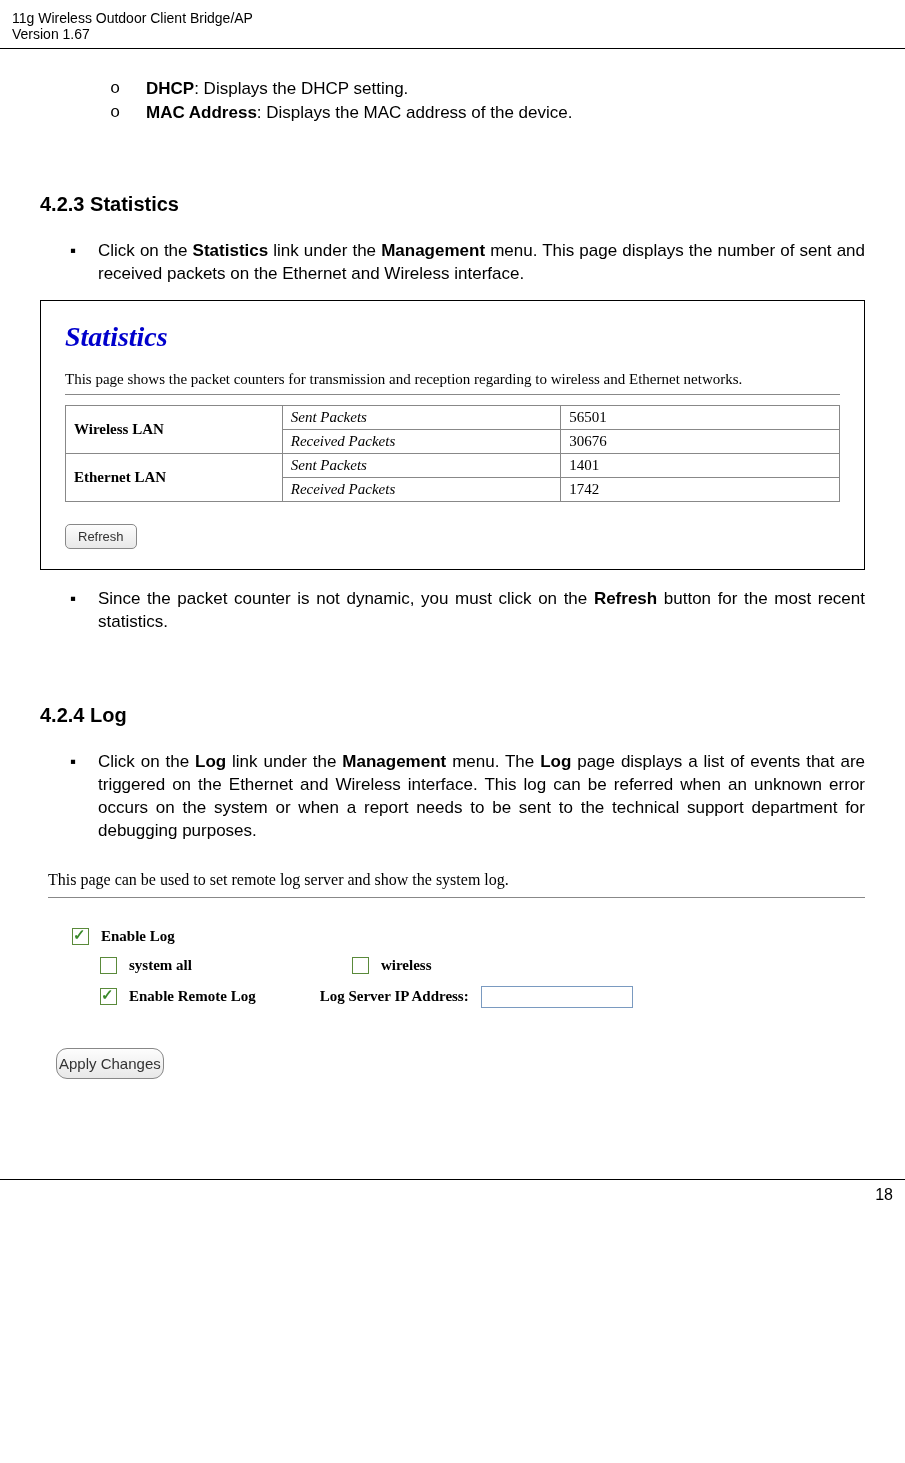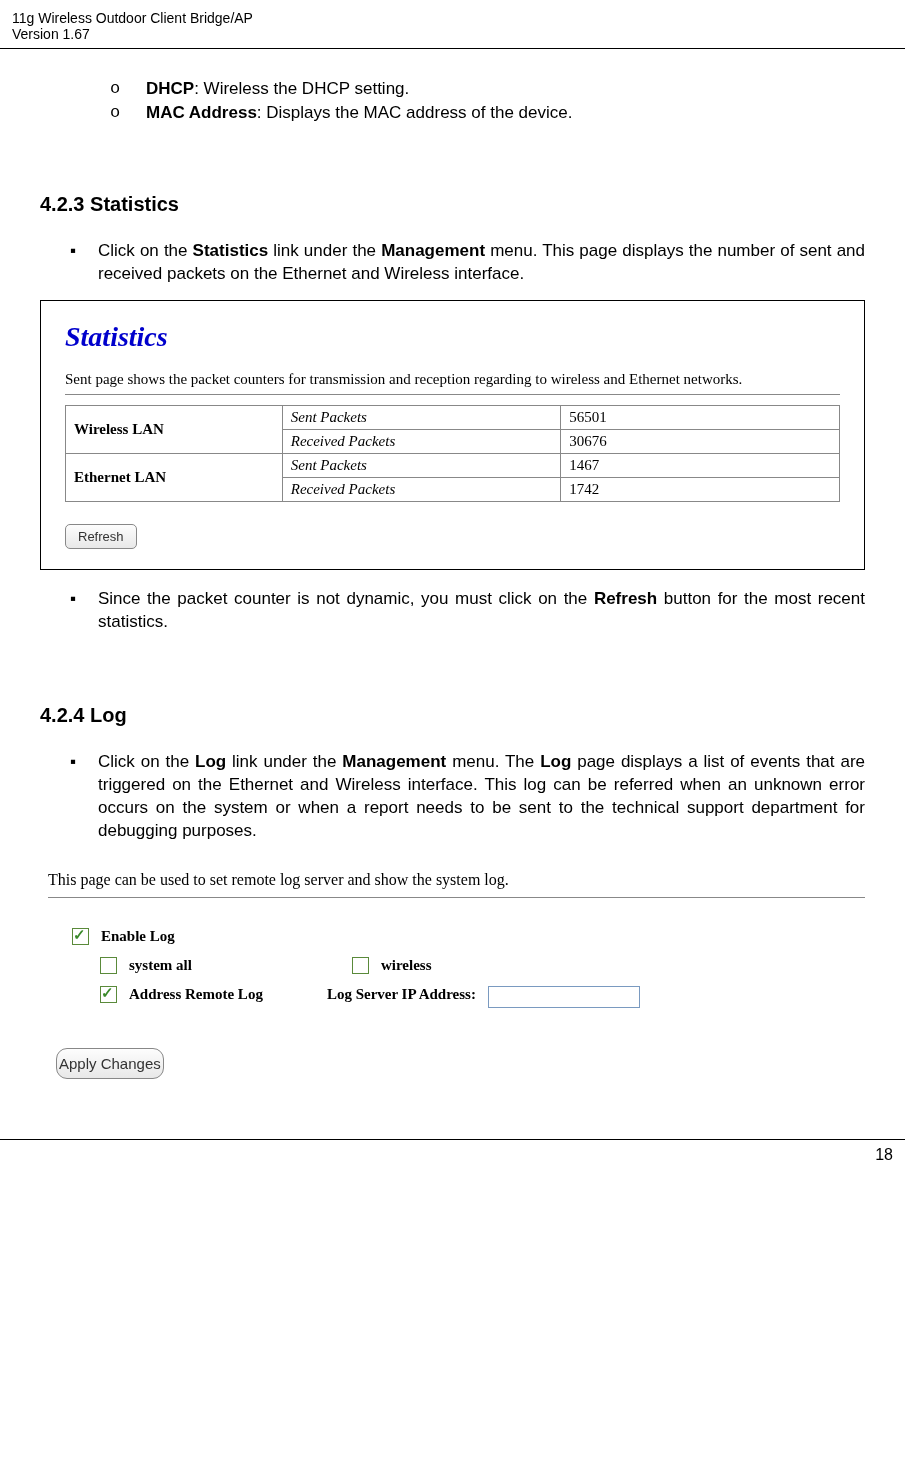": Wireless the DHCP setting." span { text: Wireless -> Displays }
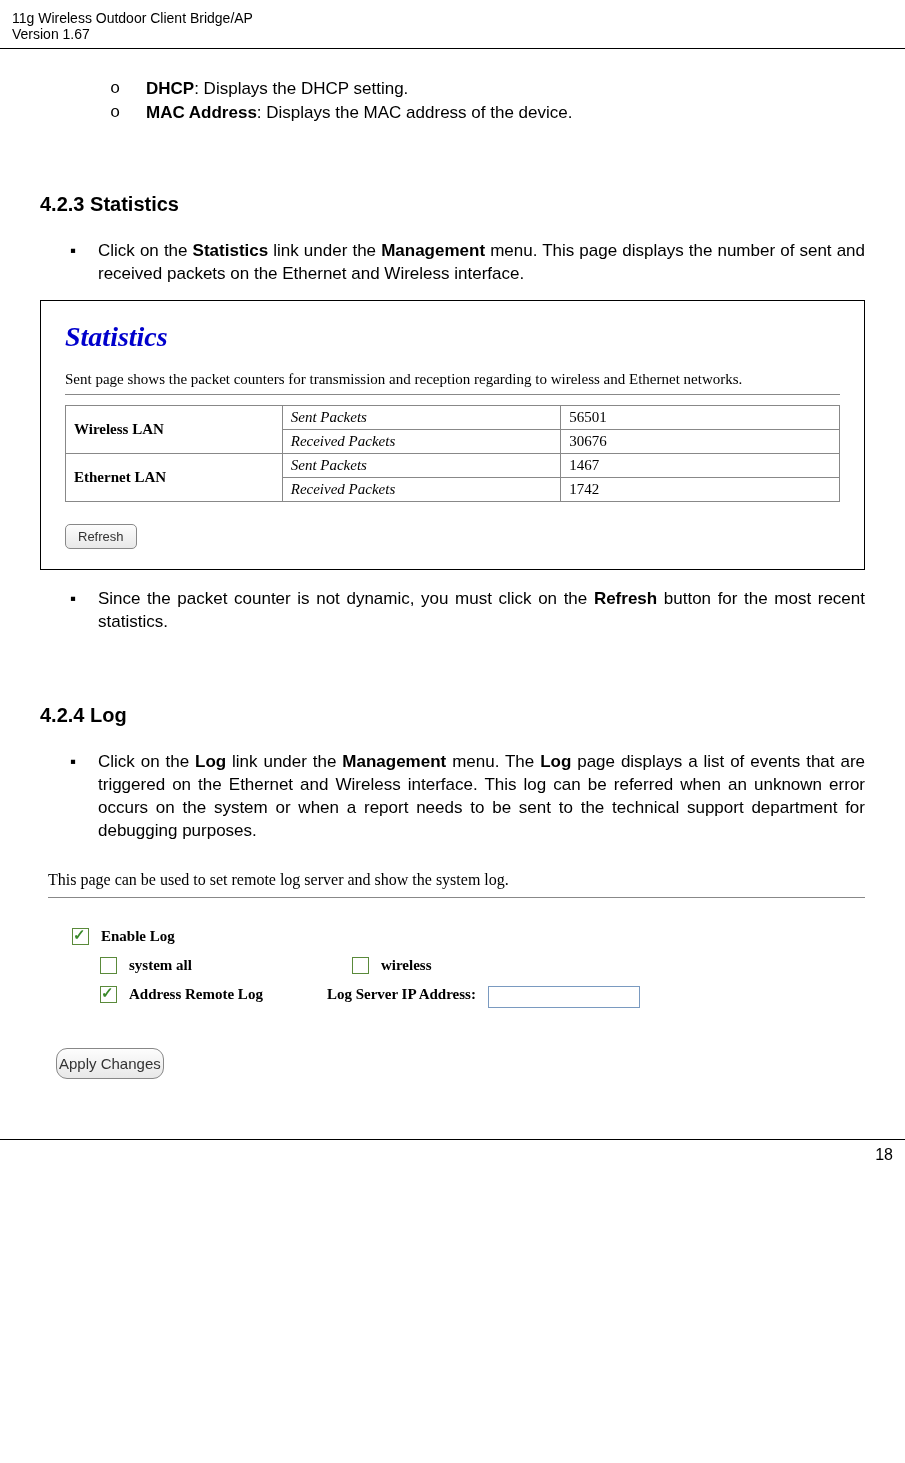"Sent page shows the packet" div.stats-desc { text: Sent -> This }
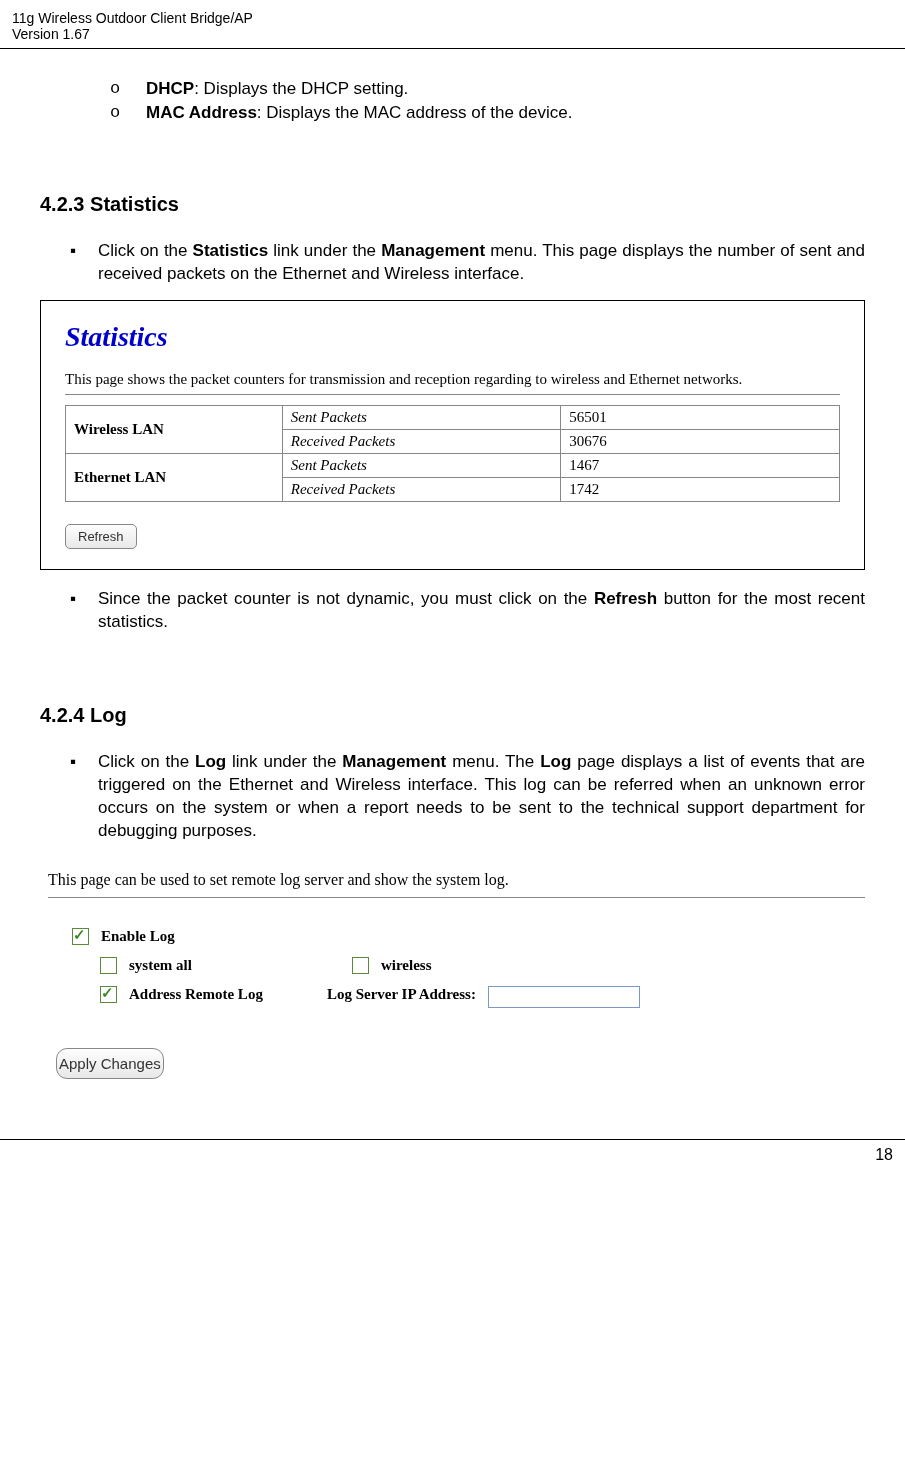"1467" td { text: 1467 -> 1401 }
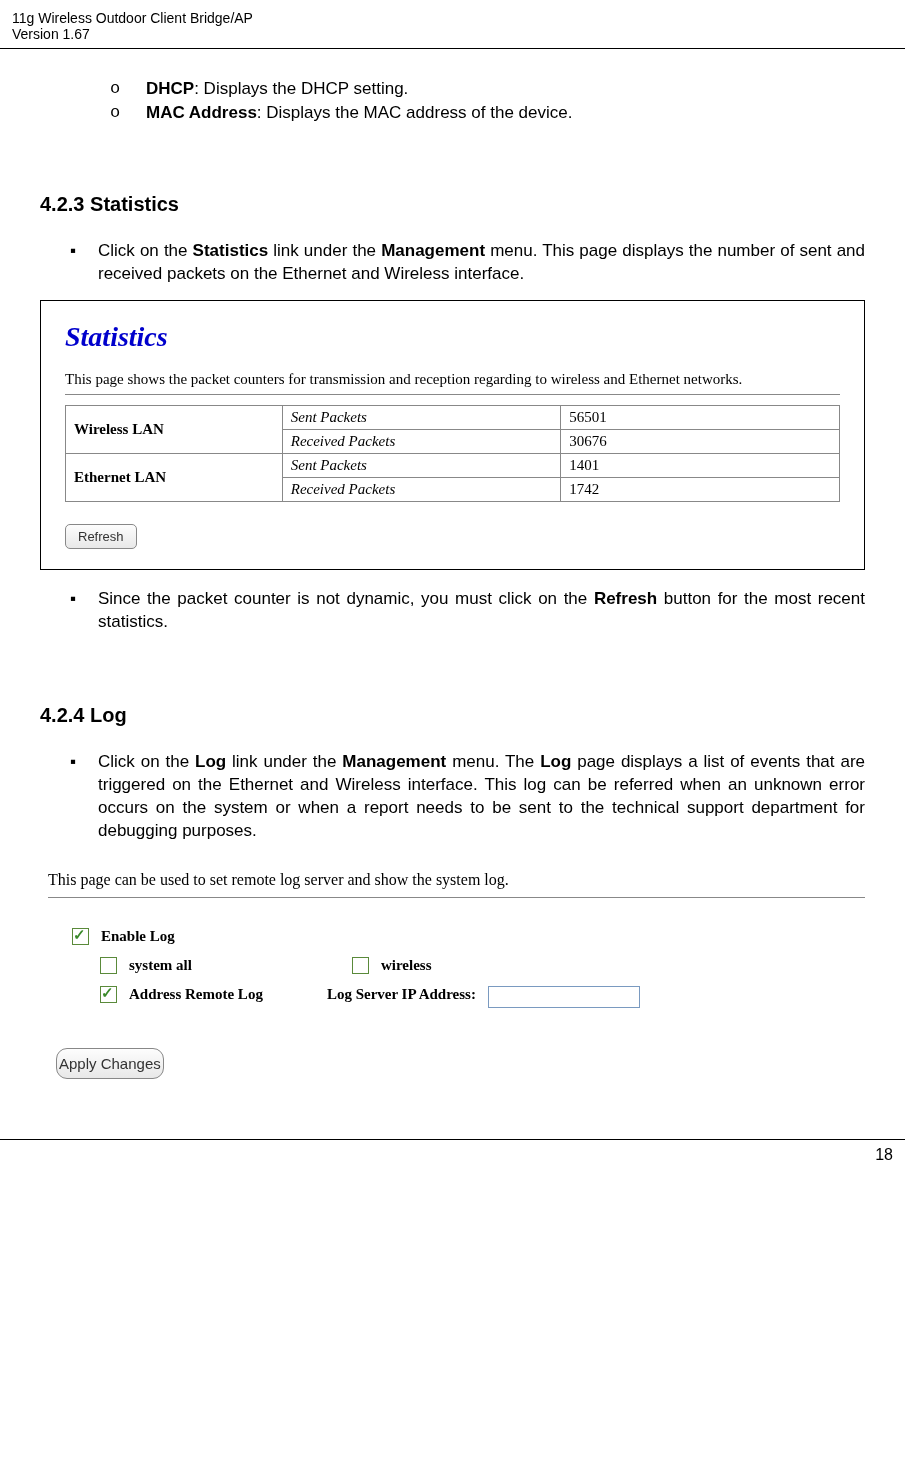"Enable Log" .log-row { align-items: none -> center }
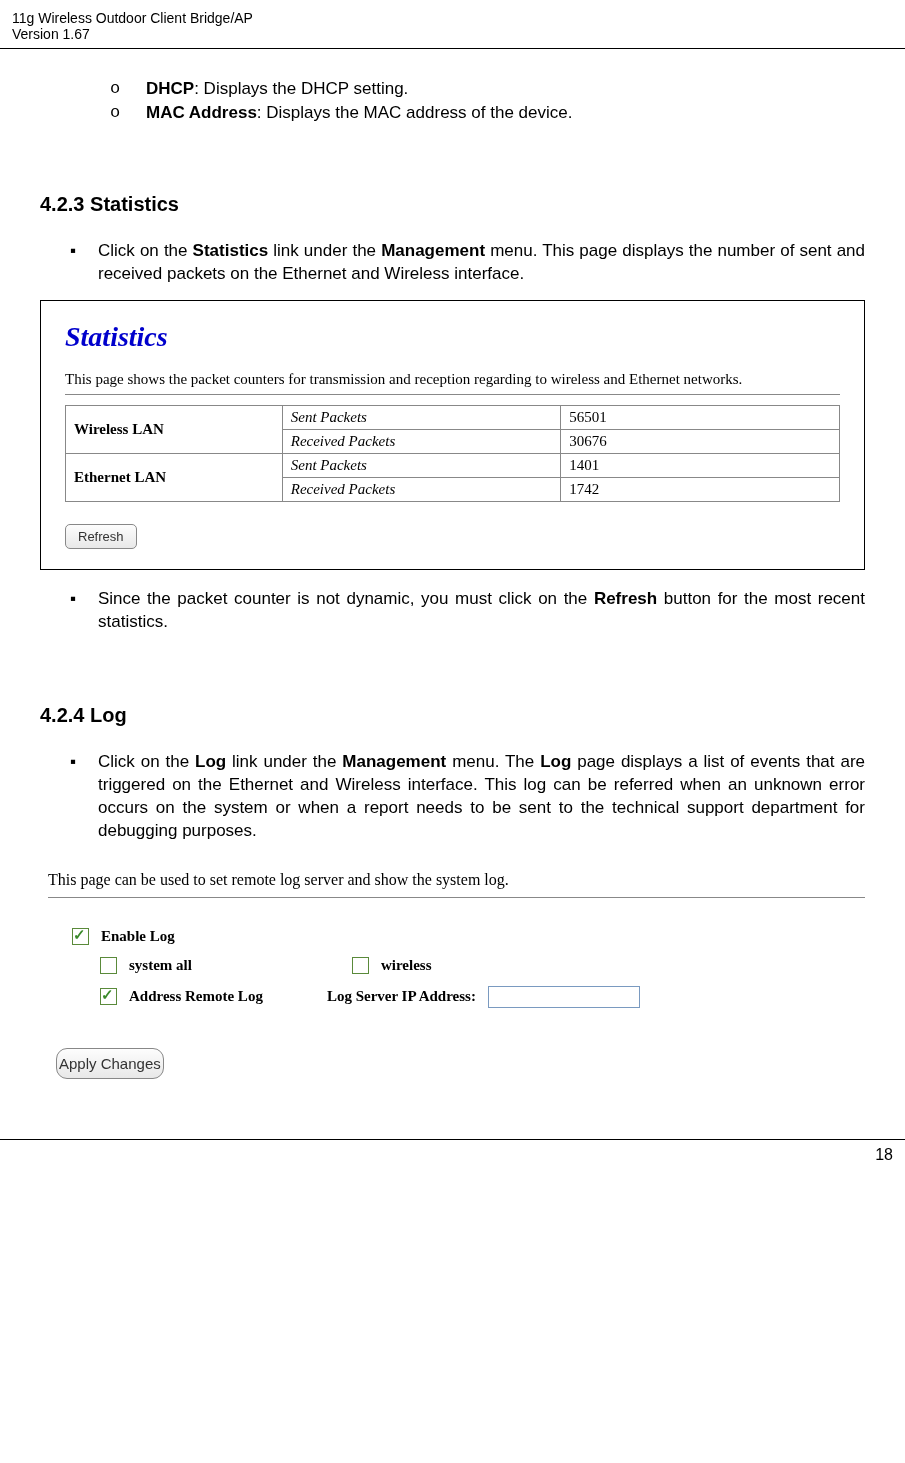"Address Remote Log" span { text: Address -> Enable }
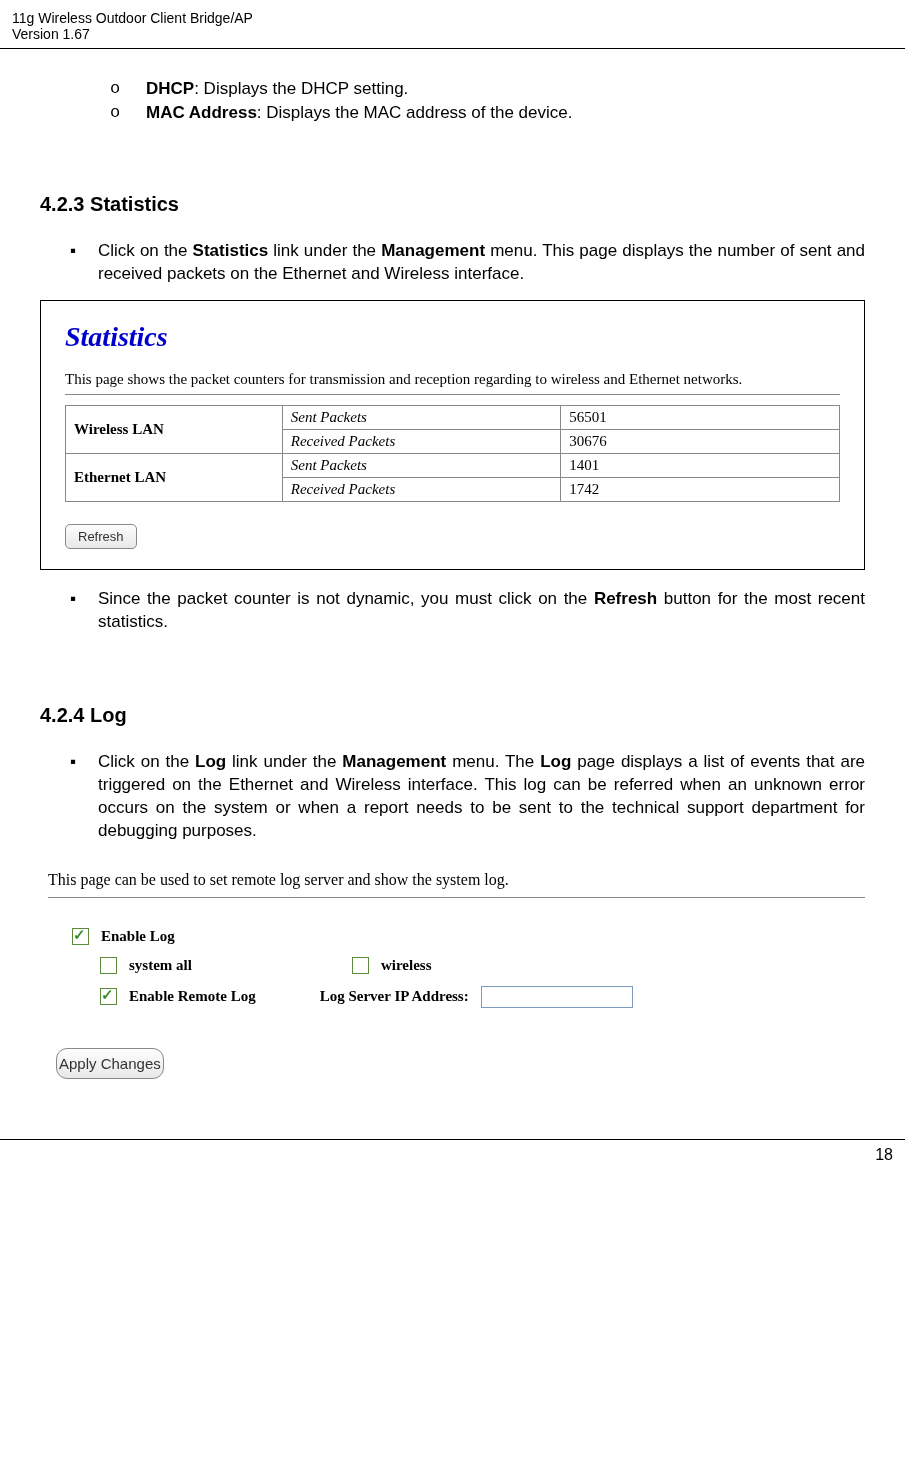"18" .page-footer { margin-top: none -> 40px }
